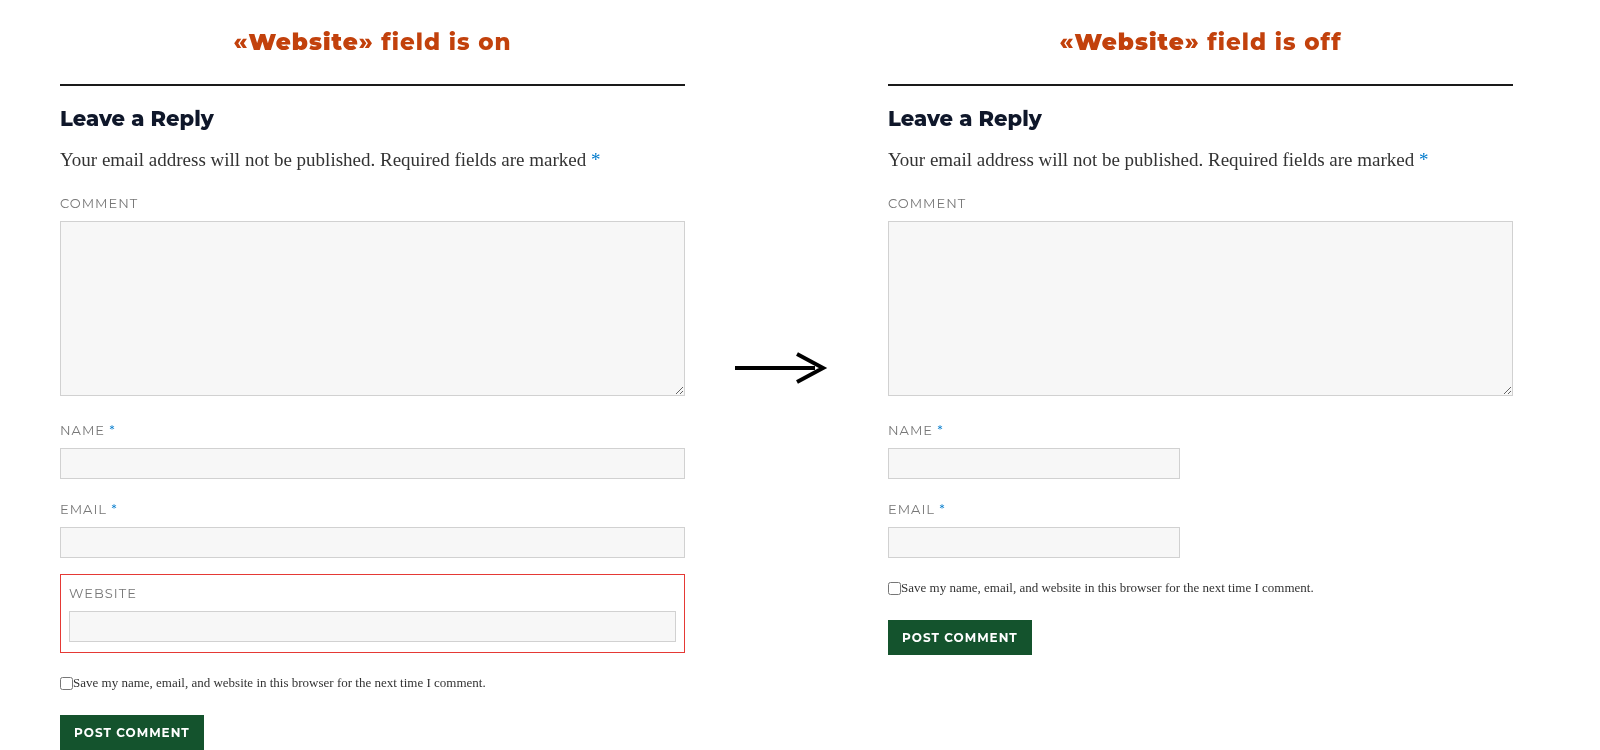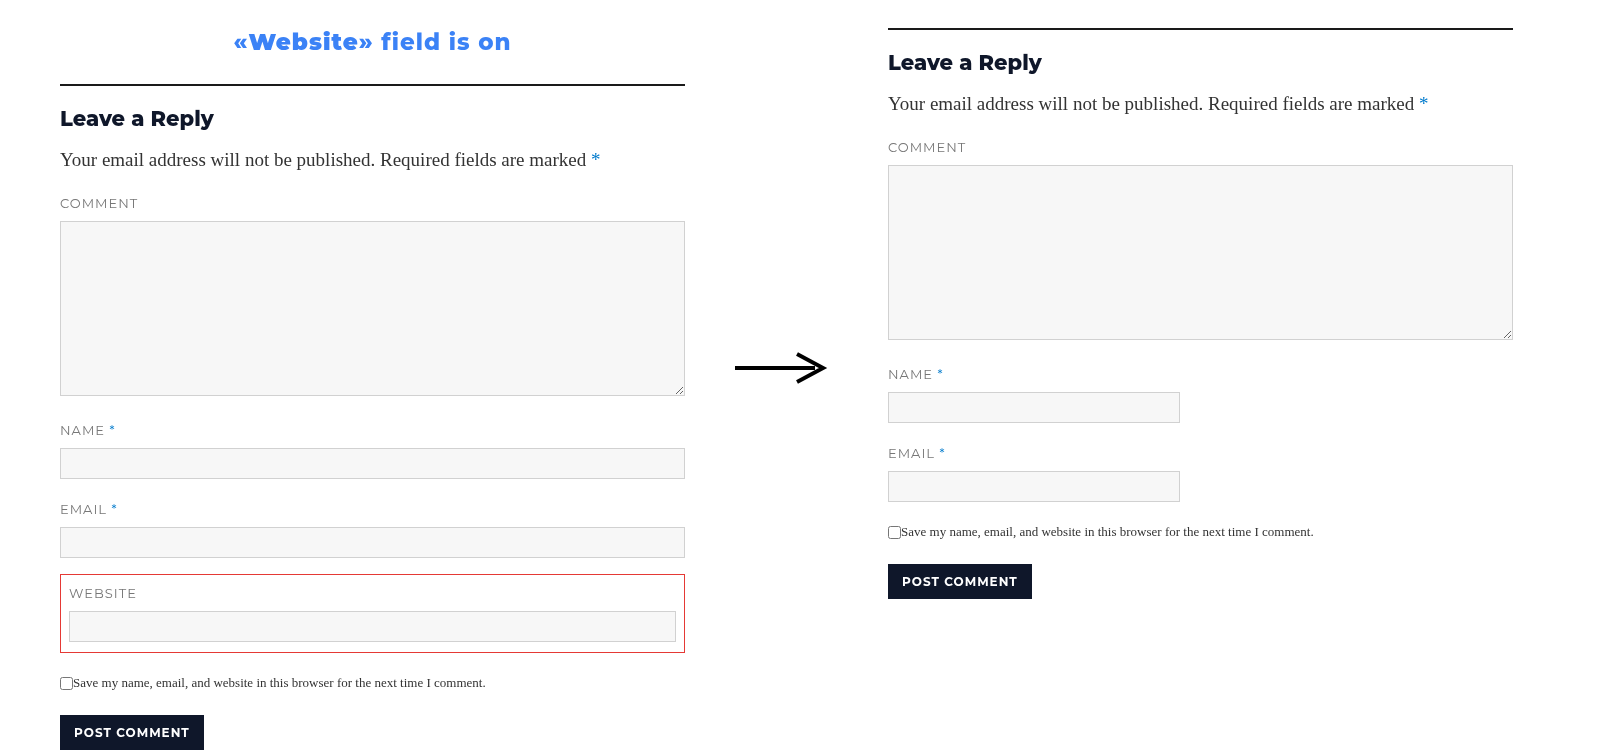"«Website» field is on" .panel-title { color: #3b82f6 -> #c2410c }
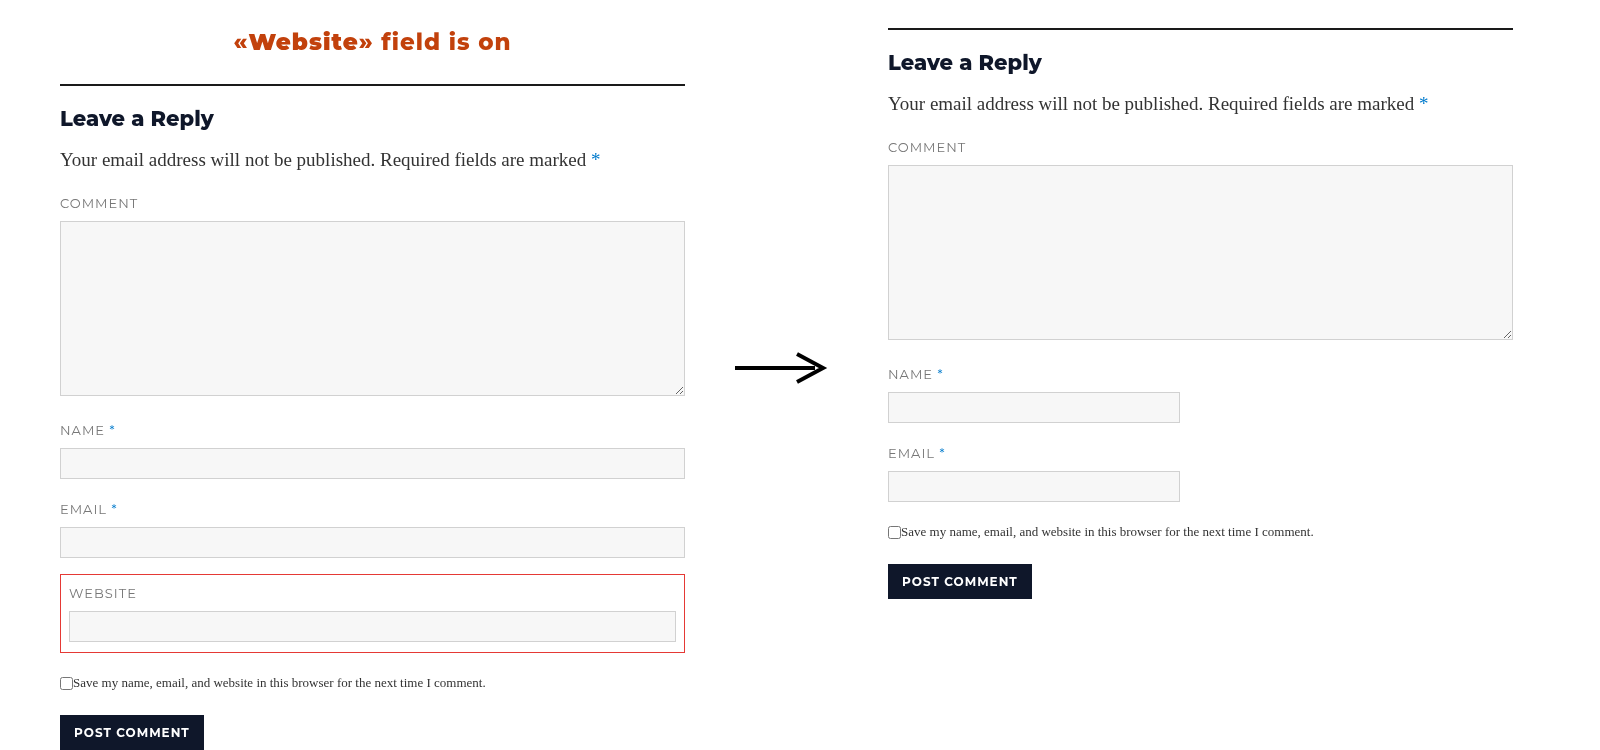"«Website» field is off" div.panel-title { html: none -> <div> <span>«</span><span>Website</span><span>» field is off</span> </div> }
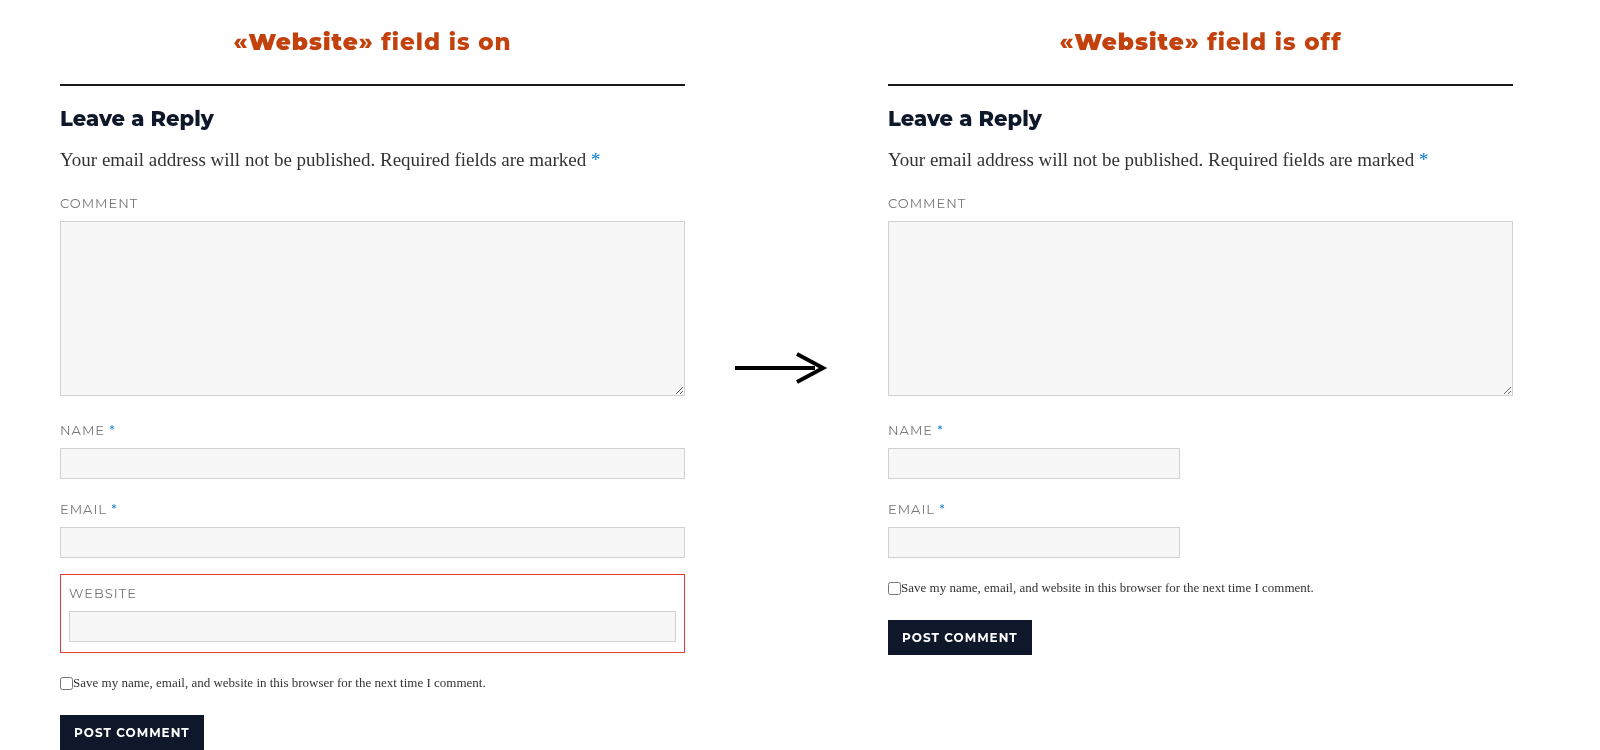"POST COMMENT" .post-btn { background: #0f172a -> #14532d }
